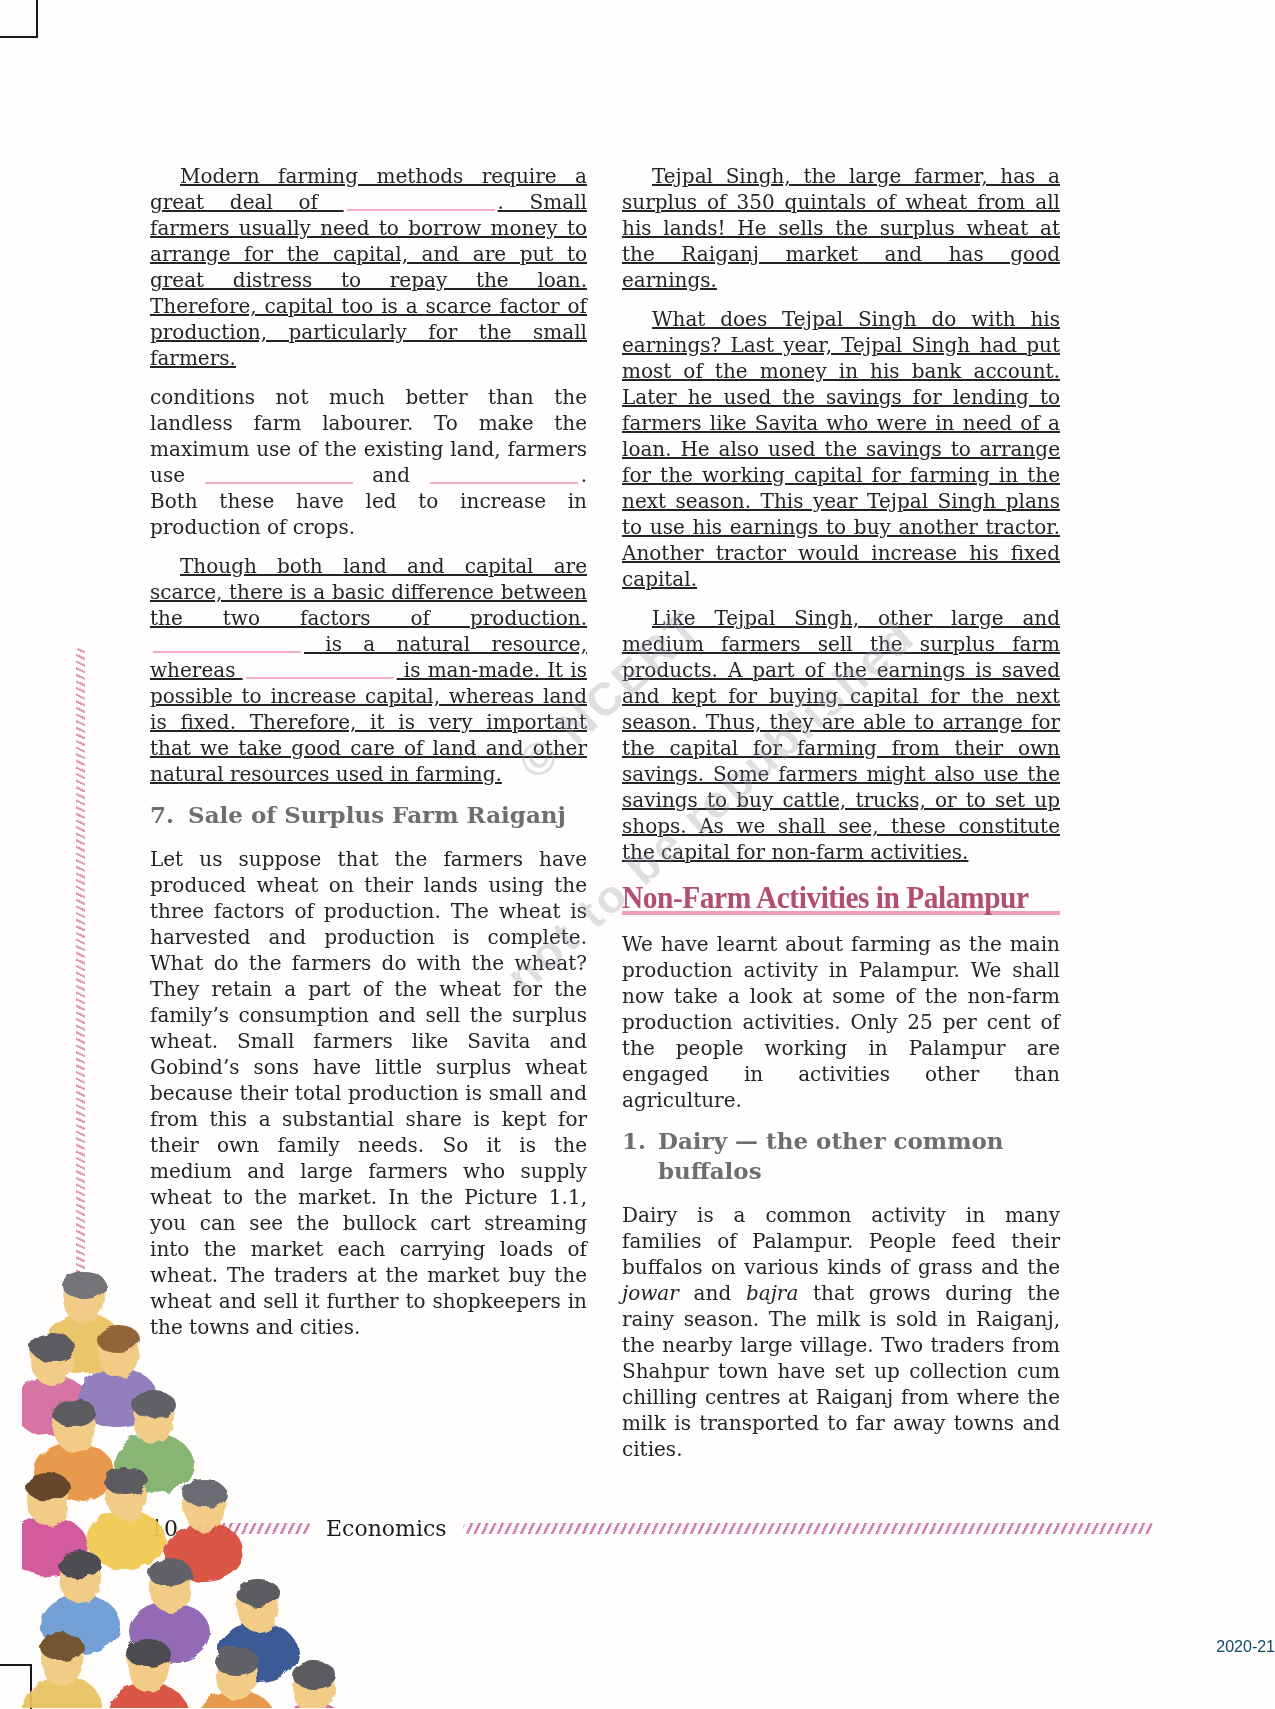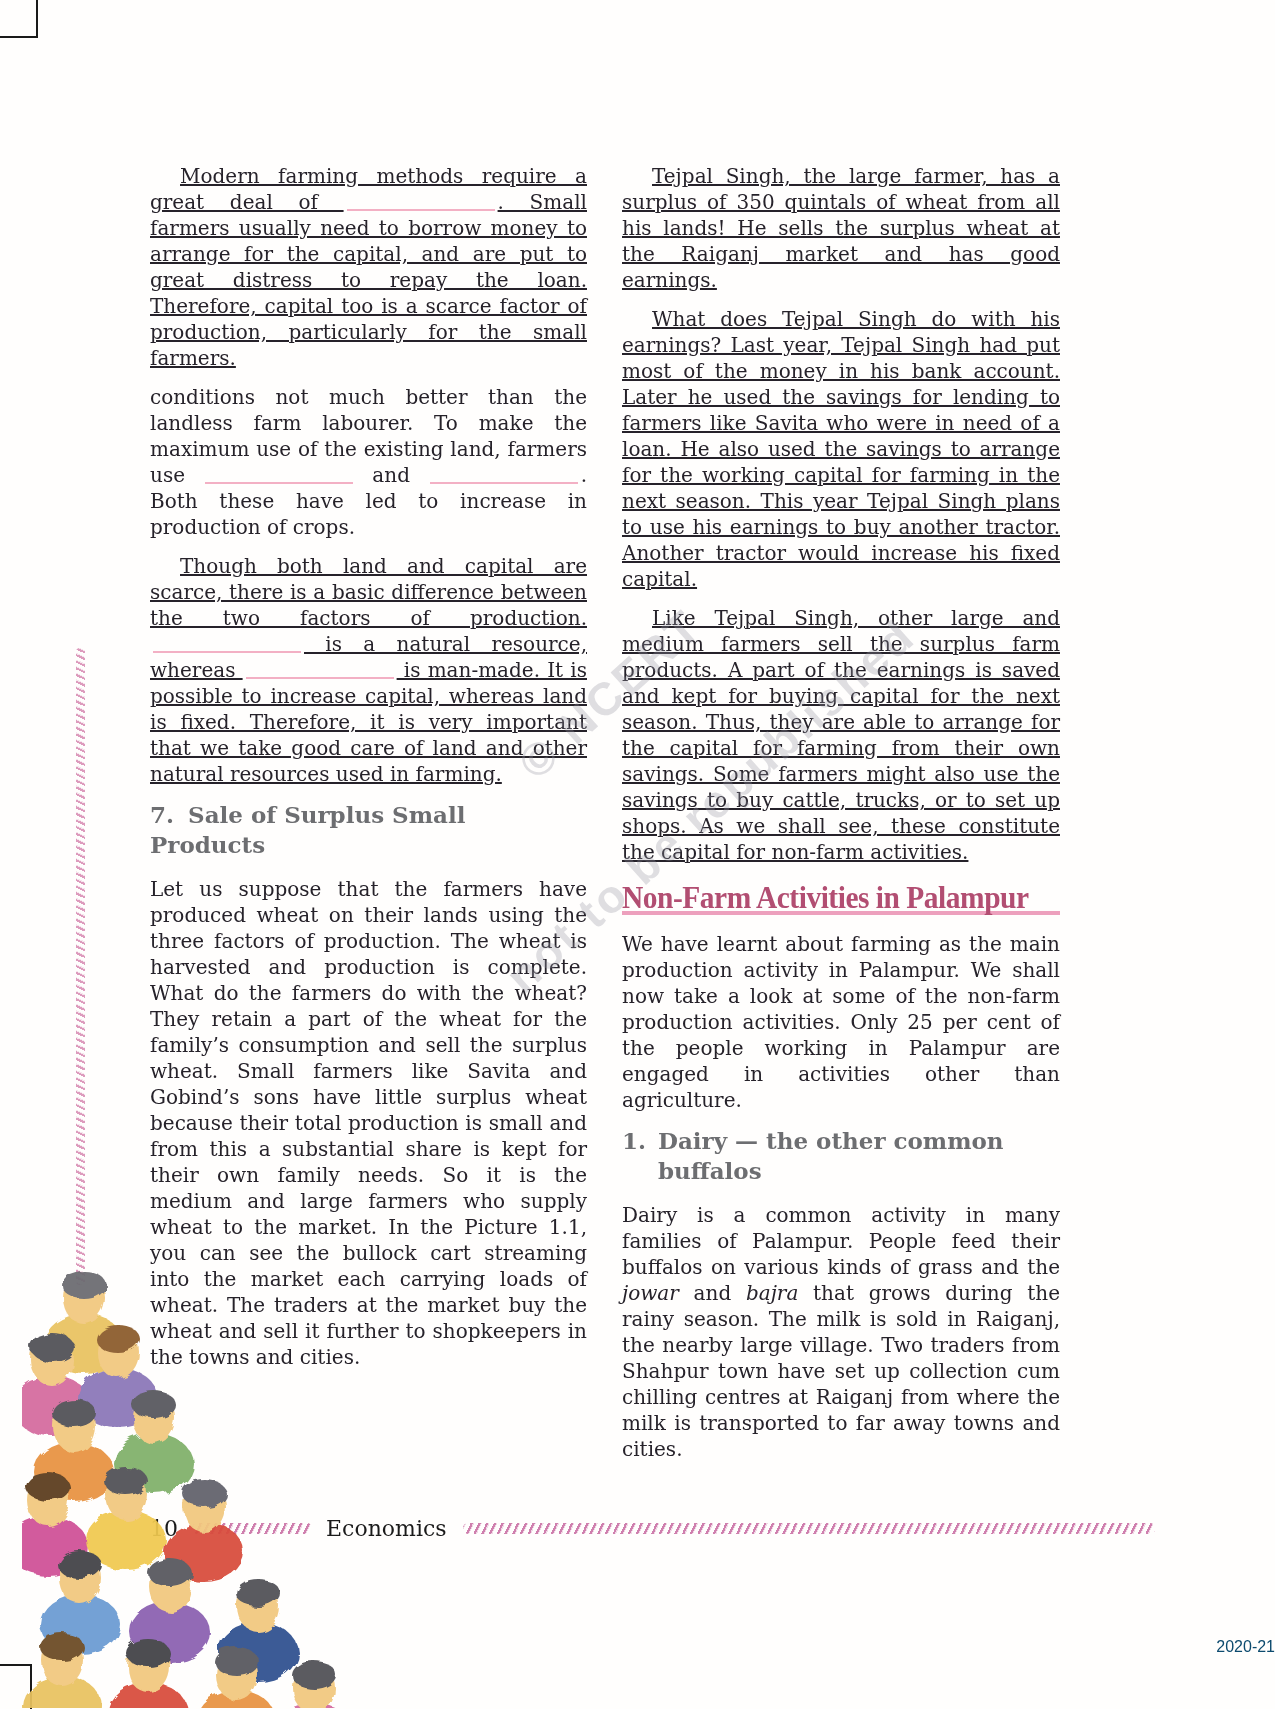"Sale of Surplus Small Products" span.htext { text: Small Products -> Farm Raiganj }
